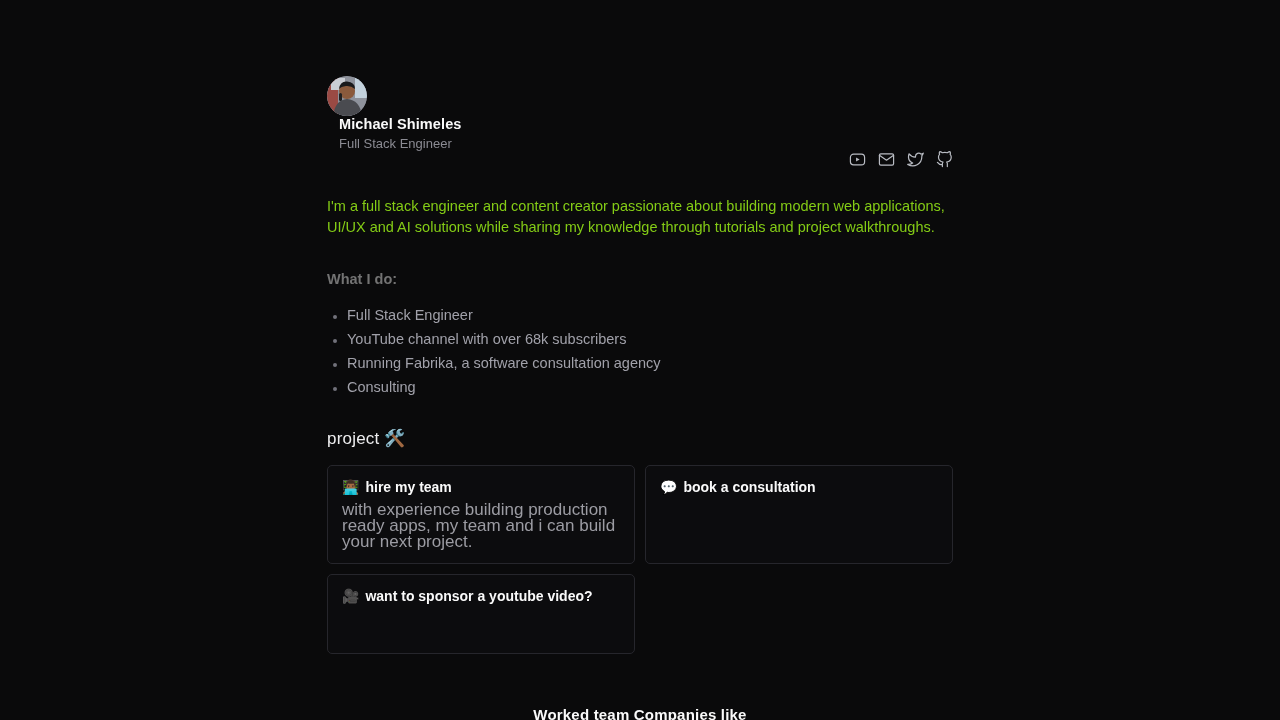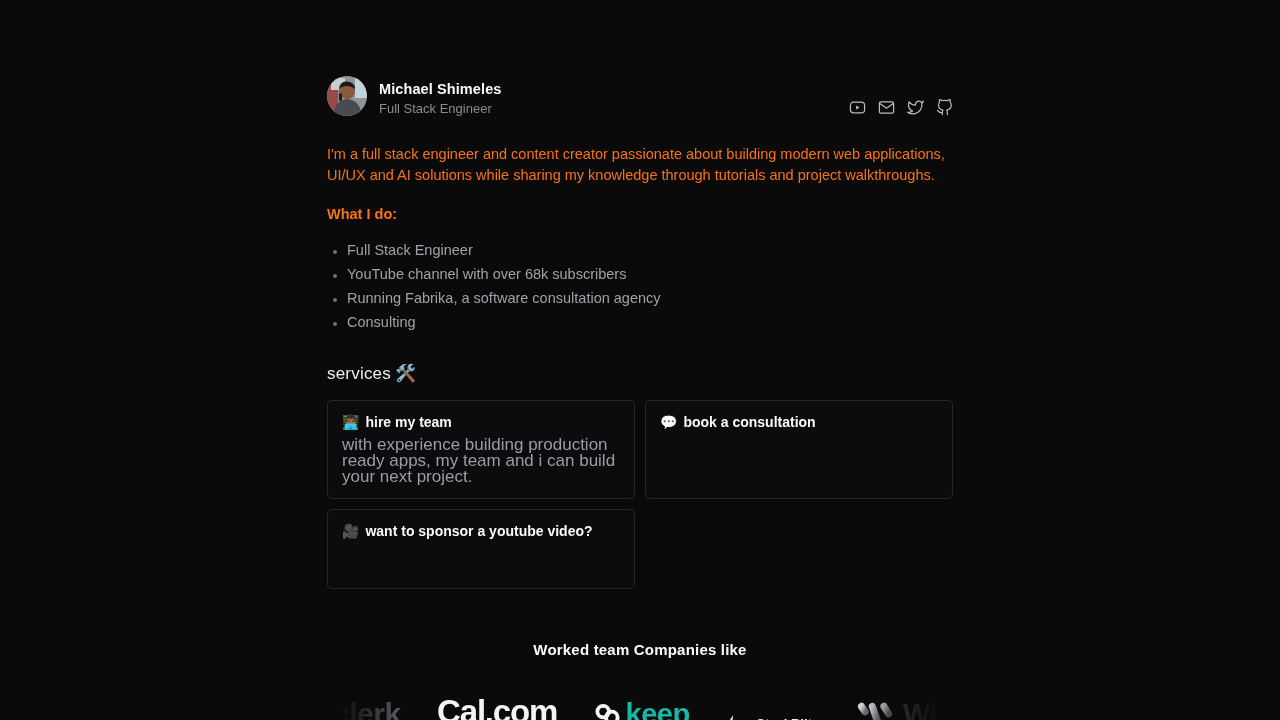"Michael Shimeles" .profile-header { align-items: flex-end -> flex-start; flex-direction: none -> column }
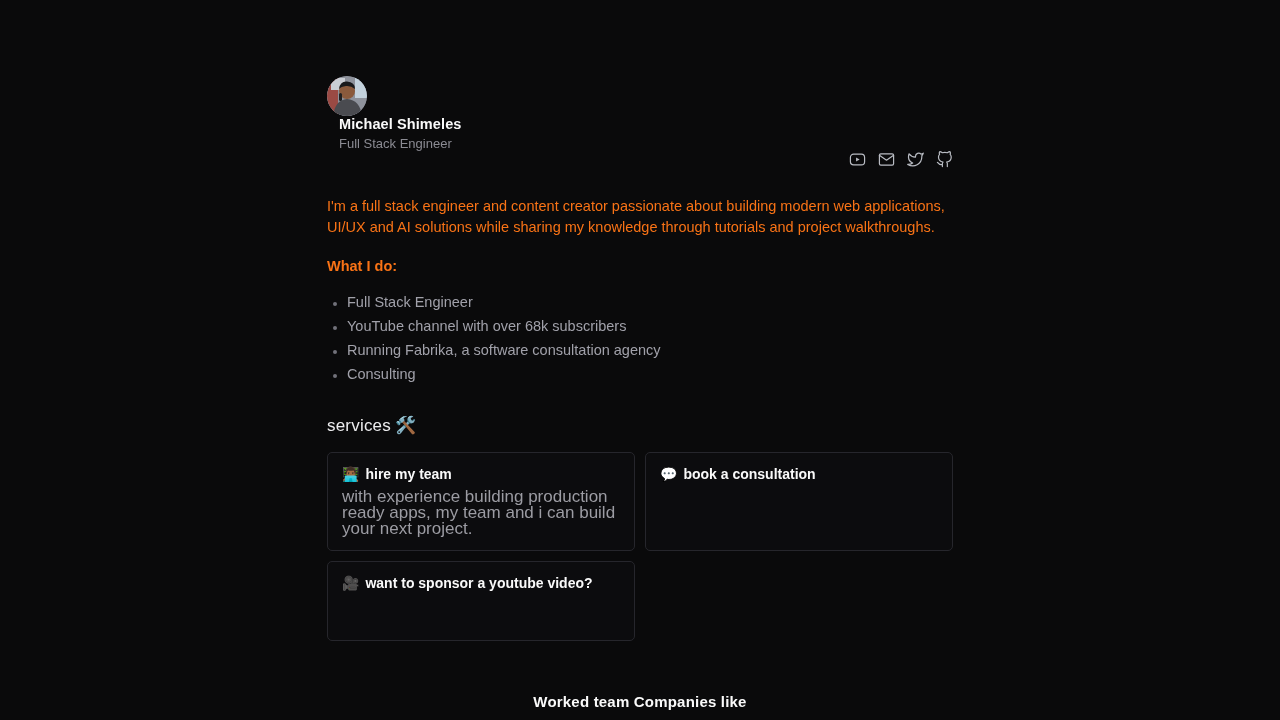"I'm a full stack engineer" .bio { color: #f97316 -> #84cc16 }
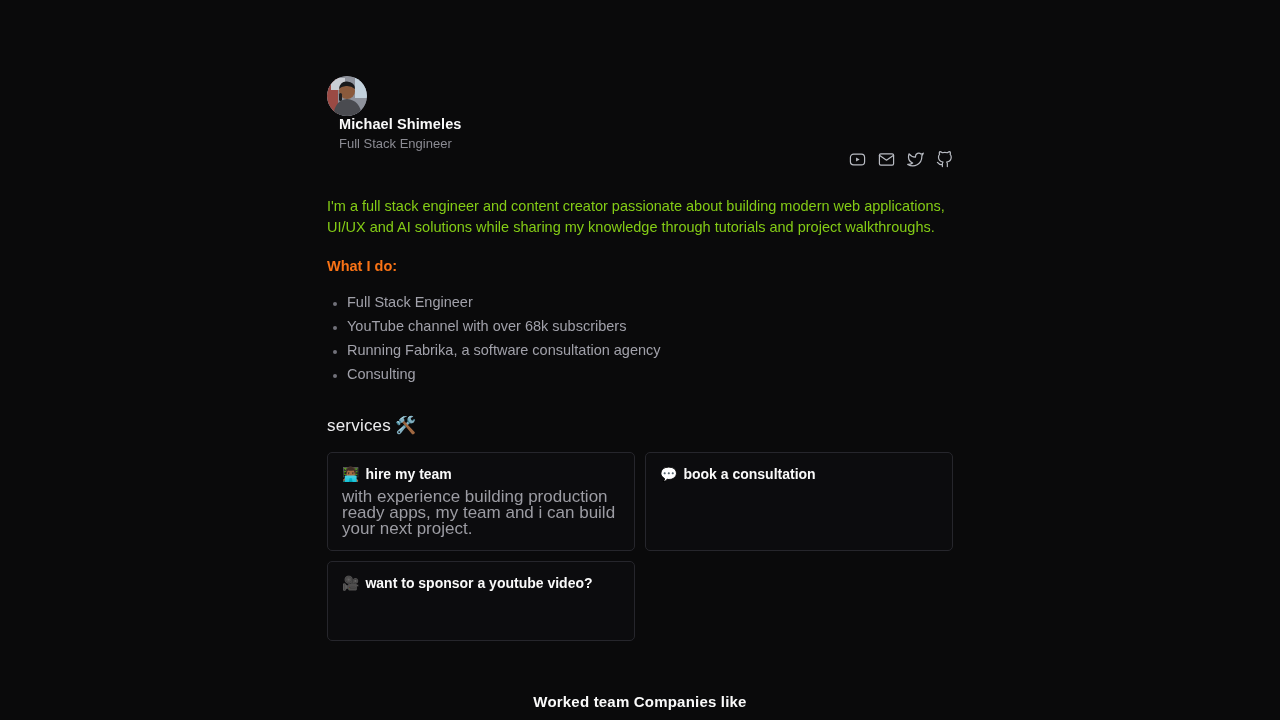"What I do:" .what-heading { color: #f97316 -> #737373; margin-top: 21px -> 34px }
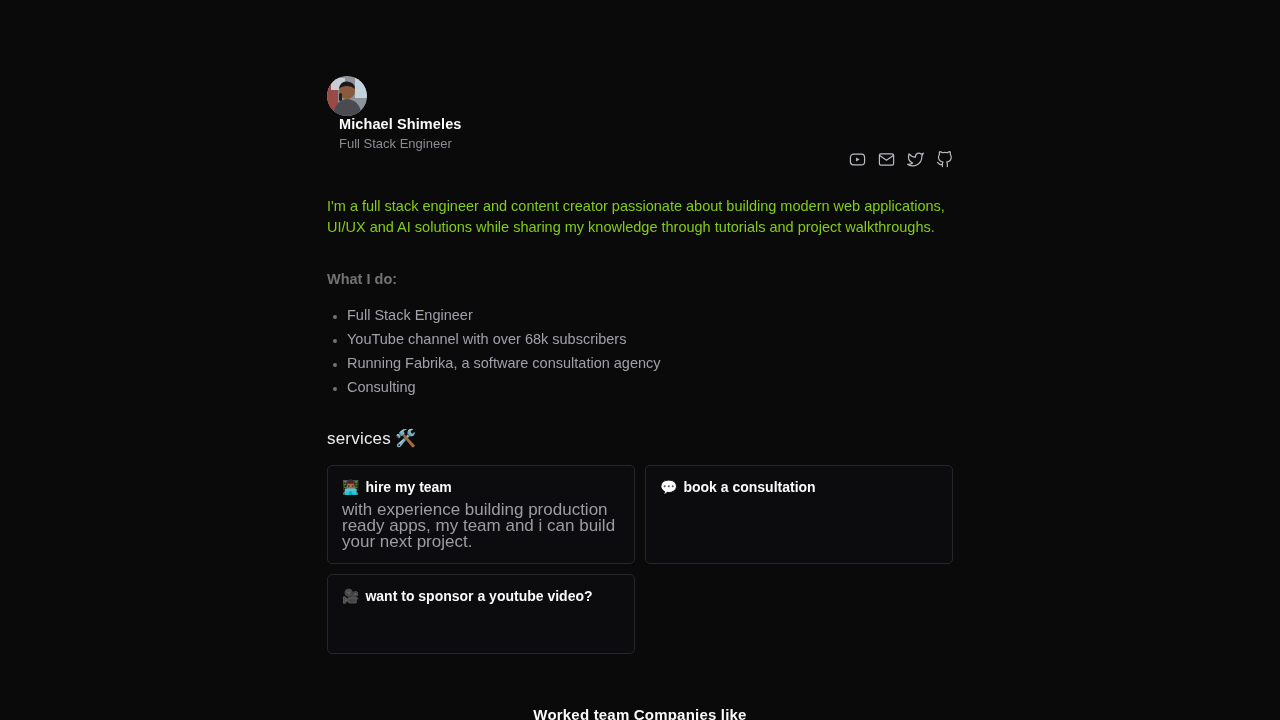"services 🛠️" h2.services-heading { text: services -> project }
